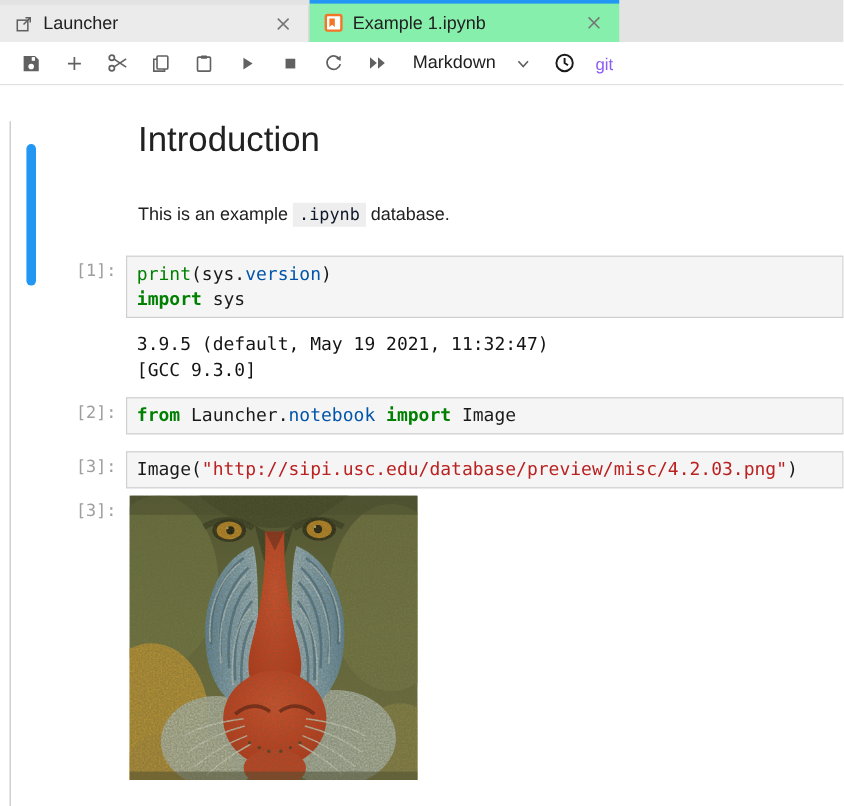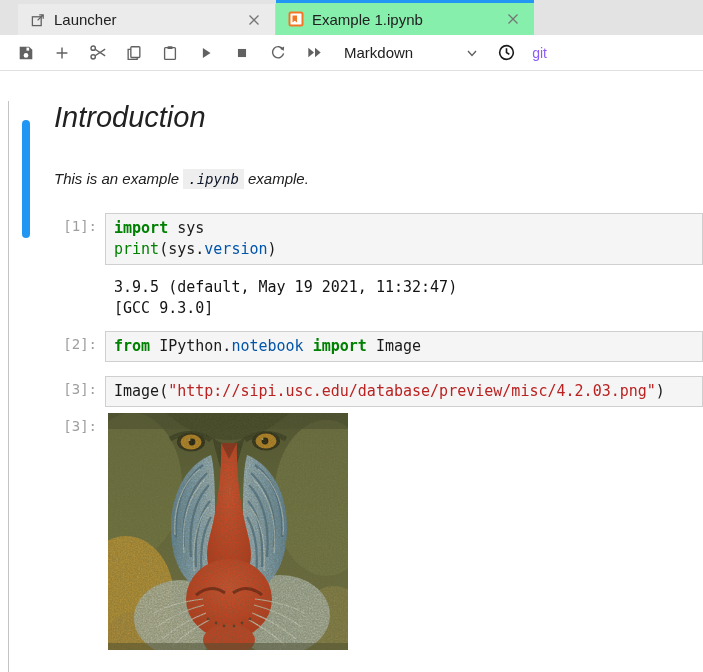"Launcher" .tab.inactive { margin-left: 18px -> none }
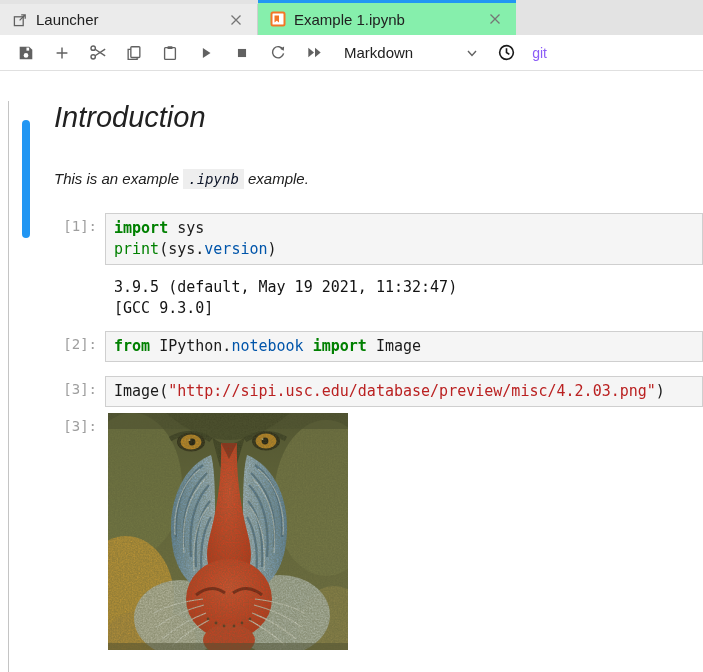"Markdown" .celltype { gap: 36px -> none }
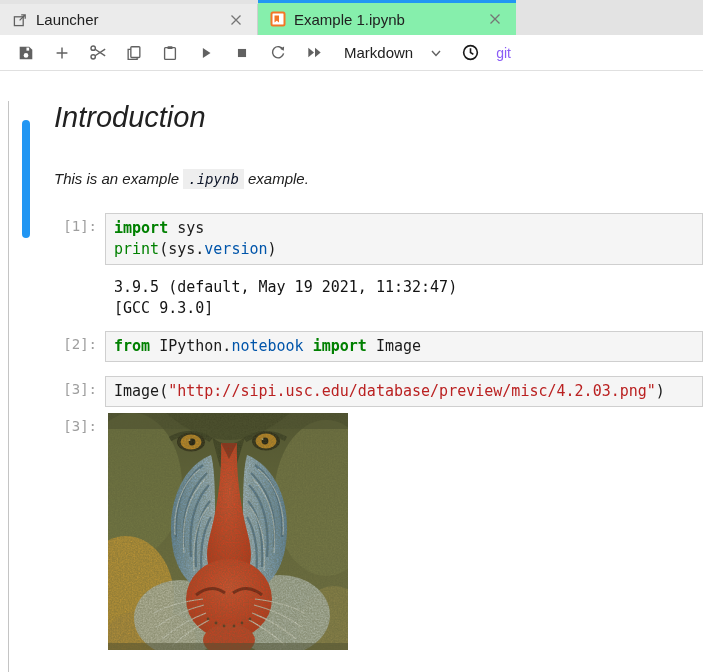"Introduction" .md-cell { font-style: italic -> none; padding-left: 54px -> 115px }
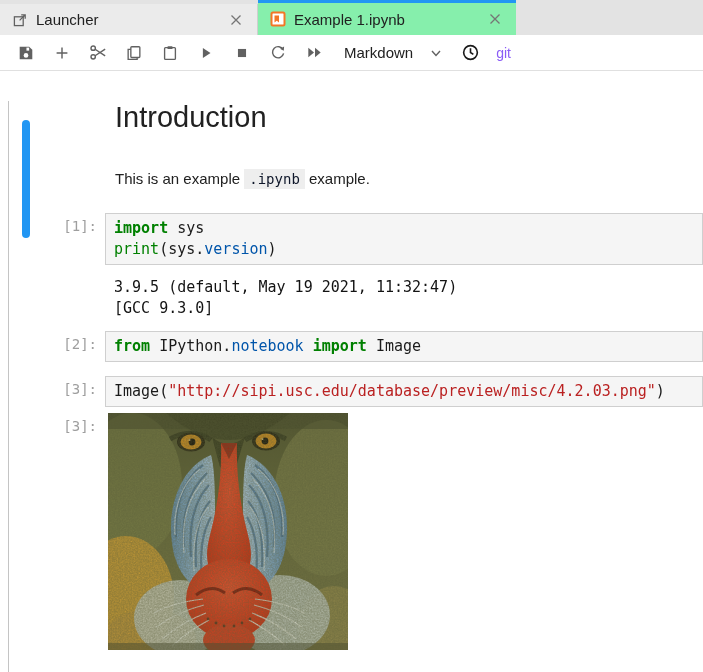"example." span { text: example -> database }
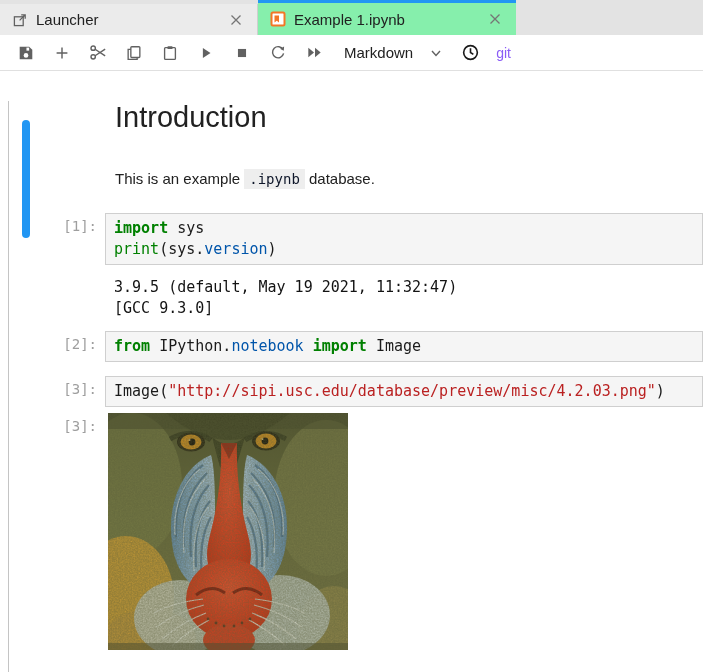"import sys" div.cl { order: before "print(sys.version)" -> after "print(sys.version)" }
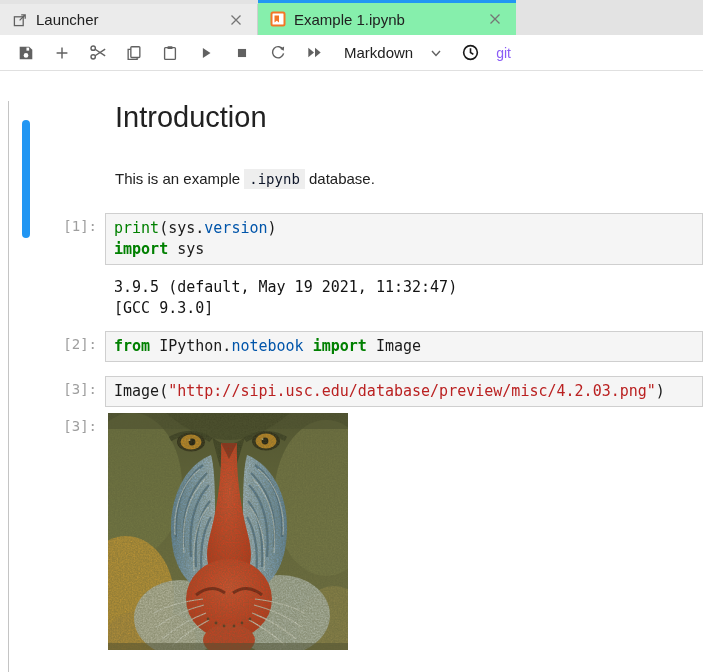"IPython." span { text: IPython -> Launcher }
